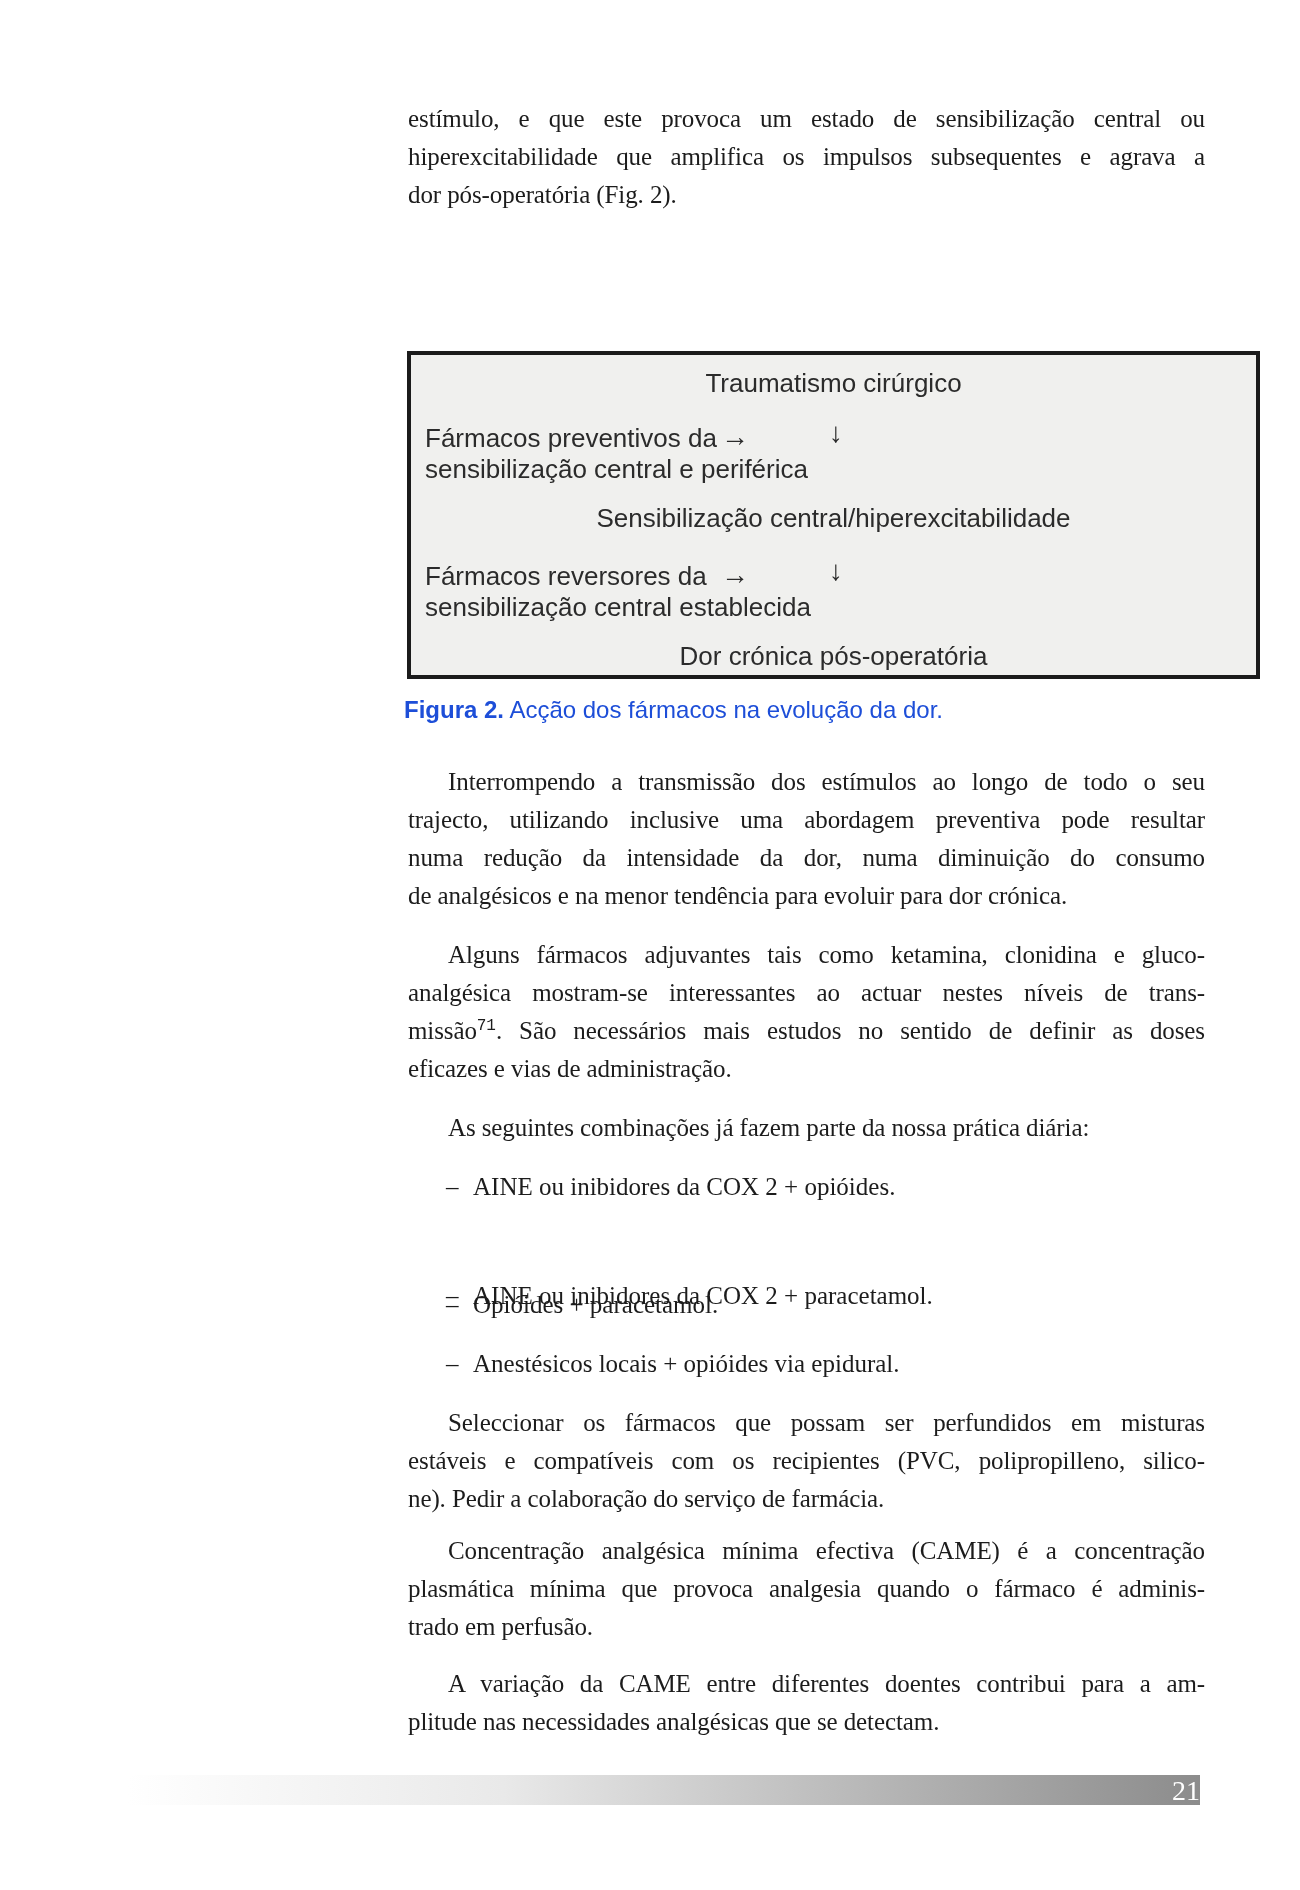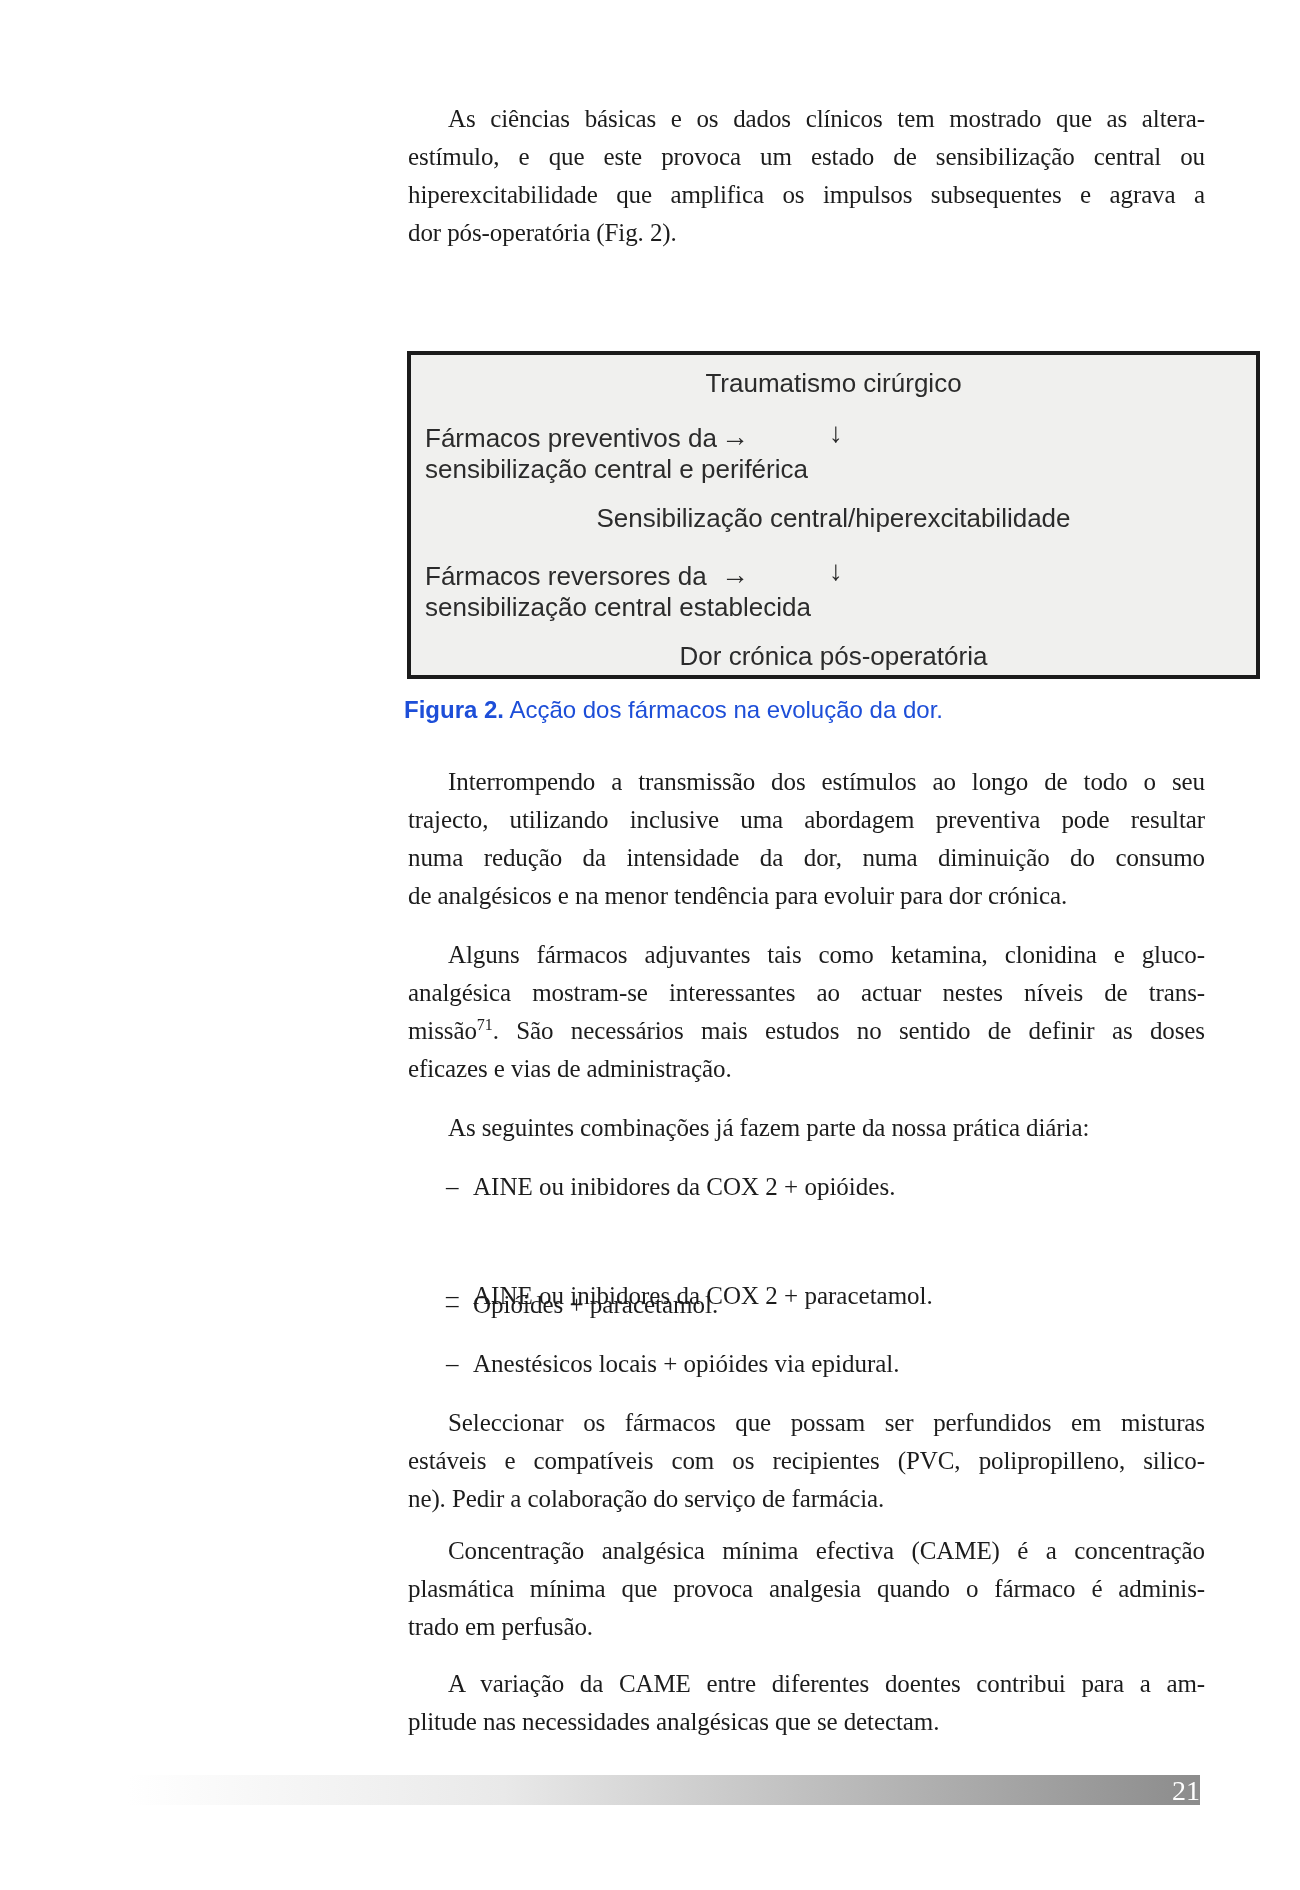"As ciências básicas e os" div.line { html: <div>As ciências básicas e os dados clínicos tem mostrado que as altera-</div> -> none }
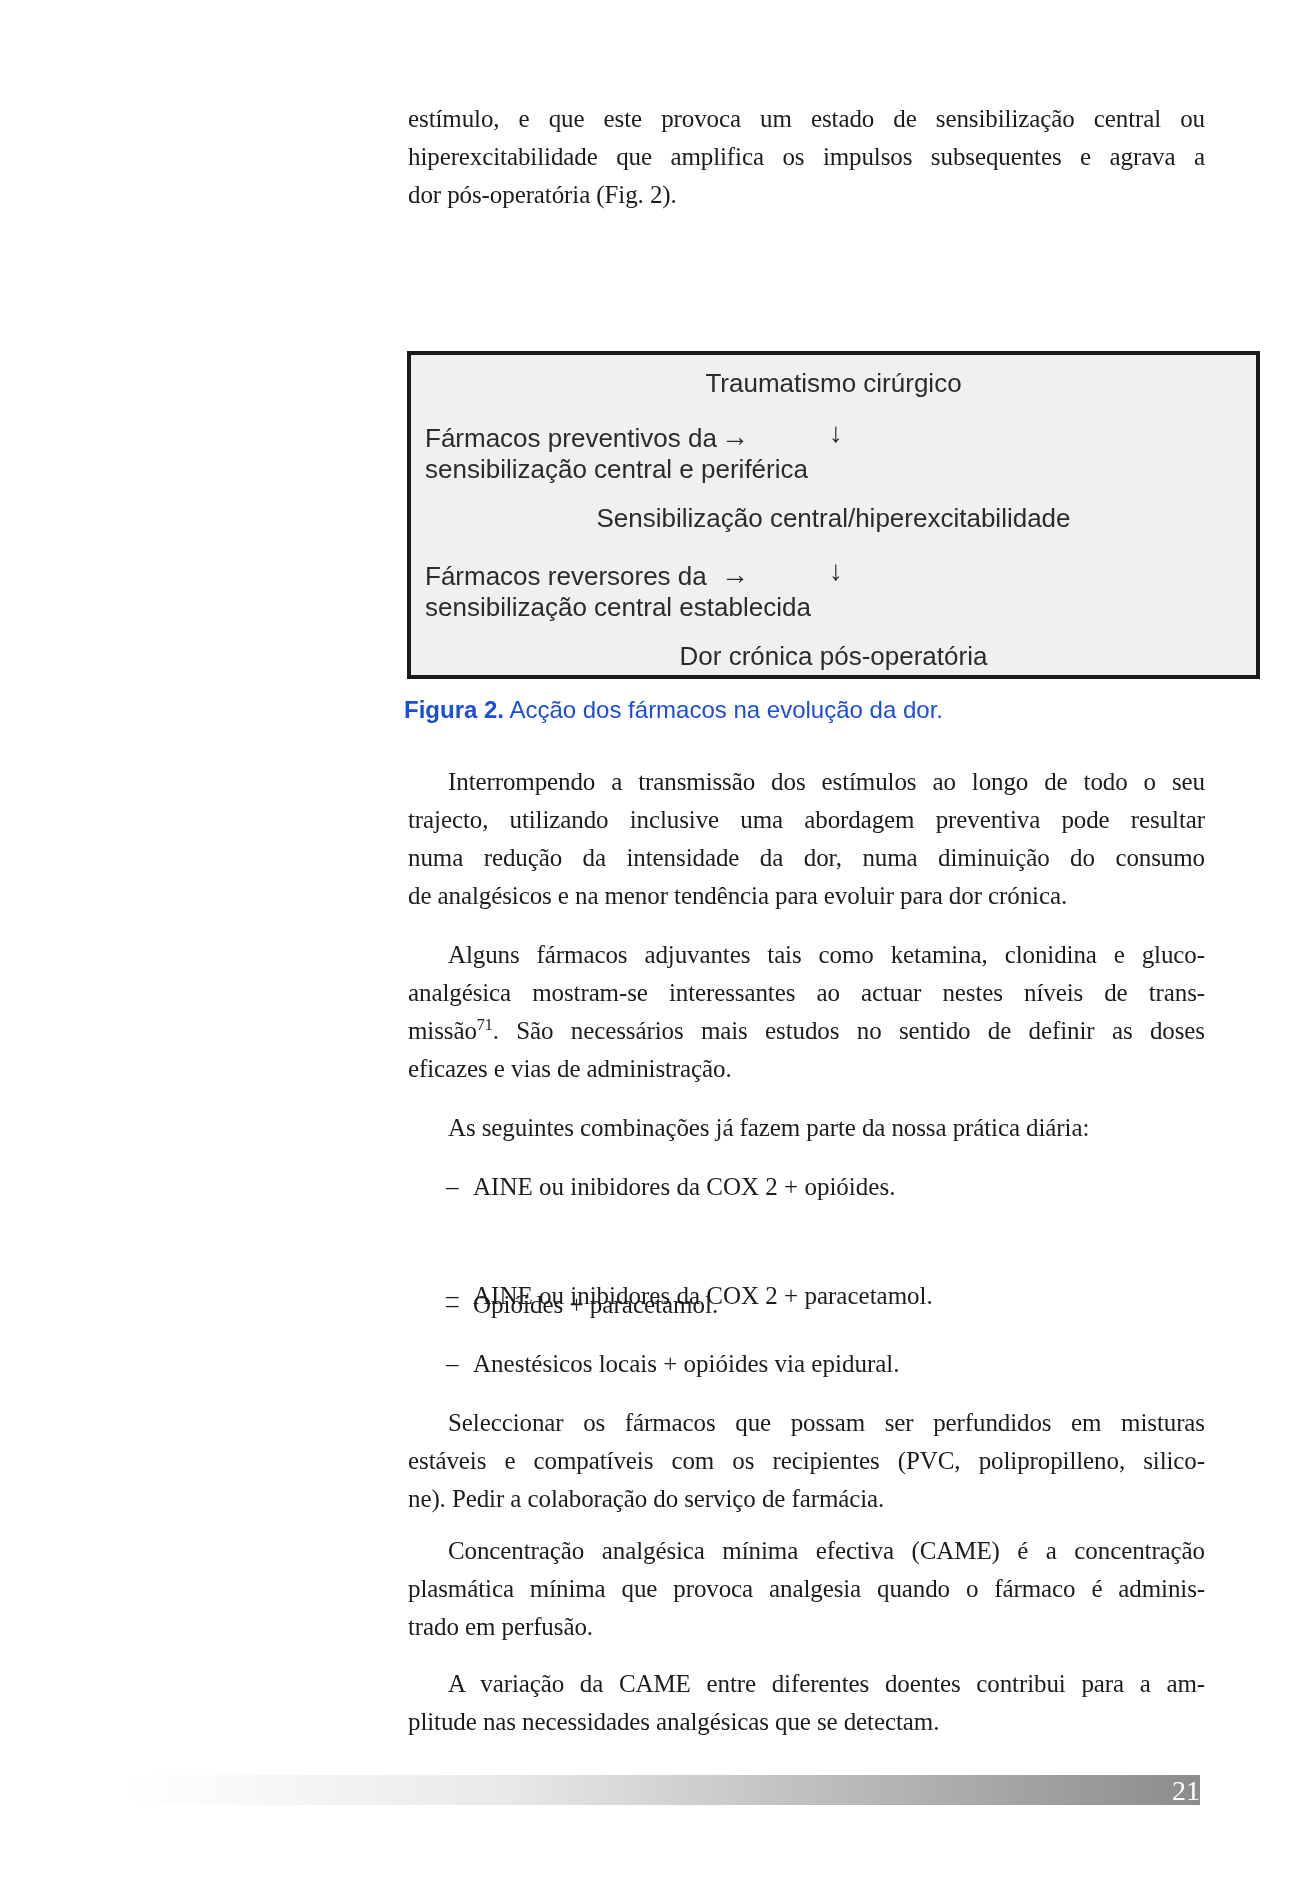"71" sup.ref { font-family: none -> Liberation Mono, monospace }
